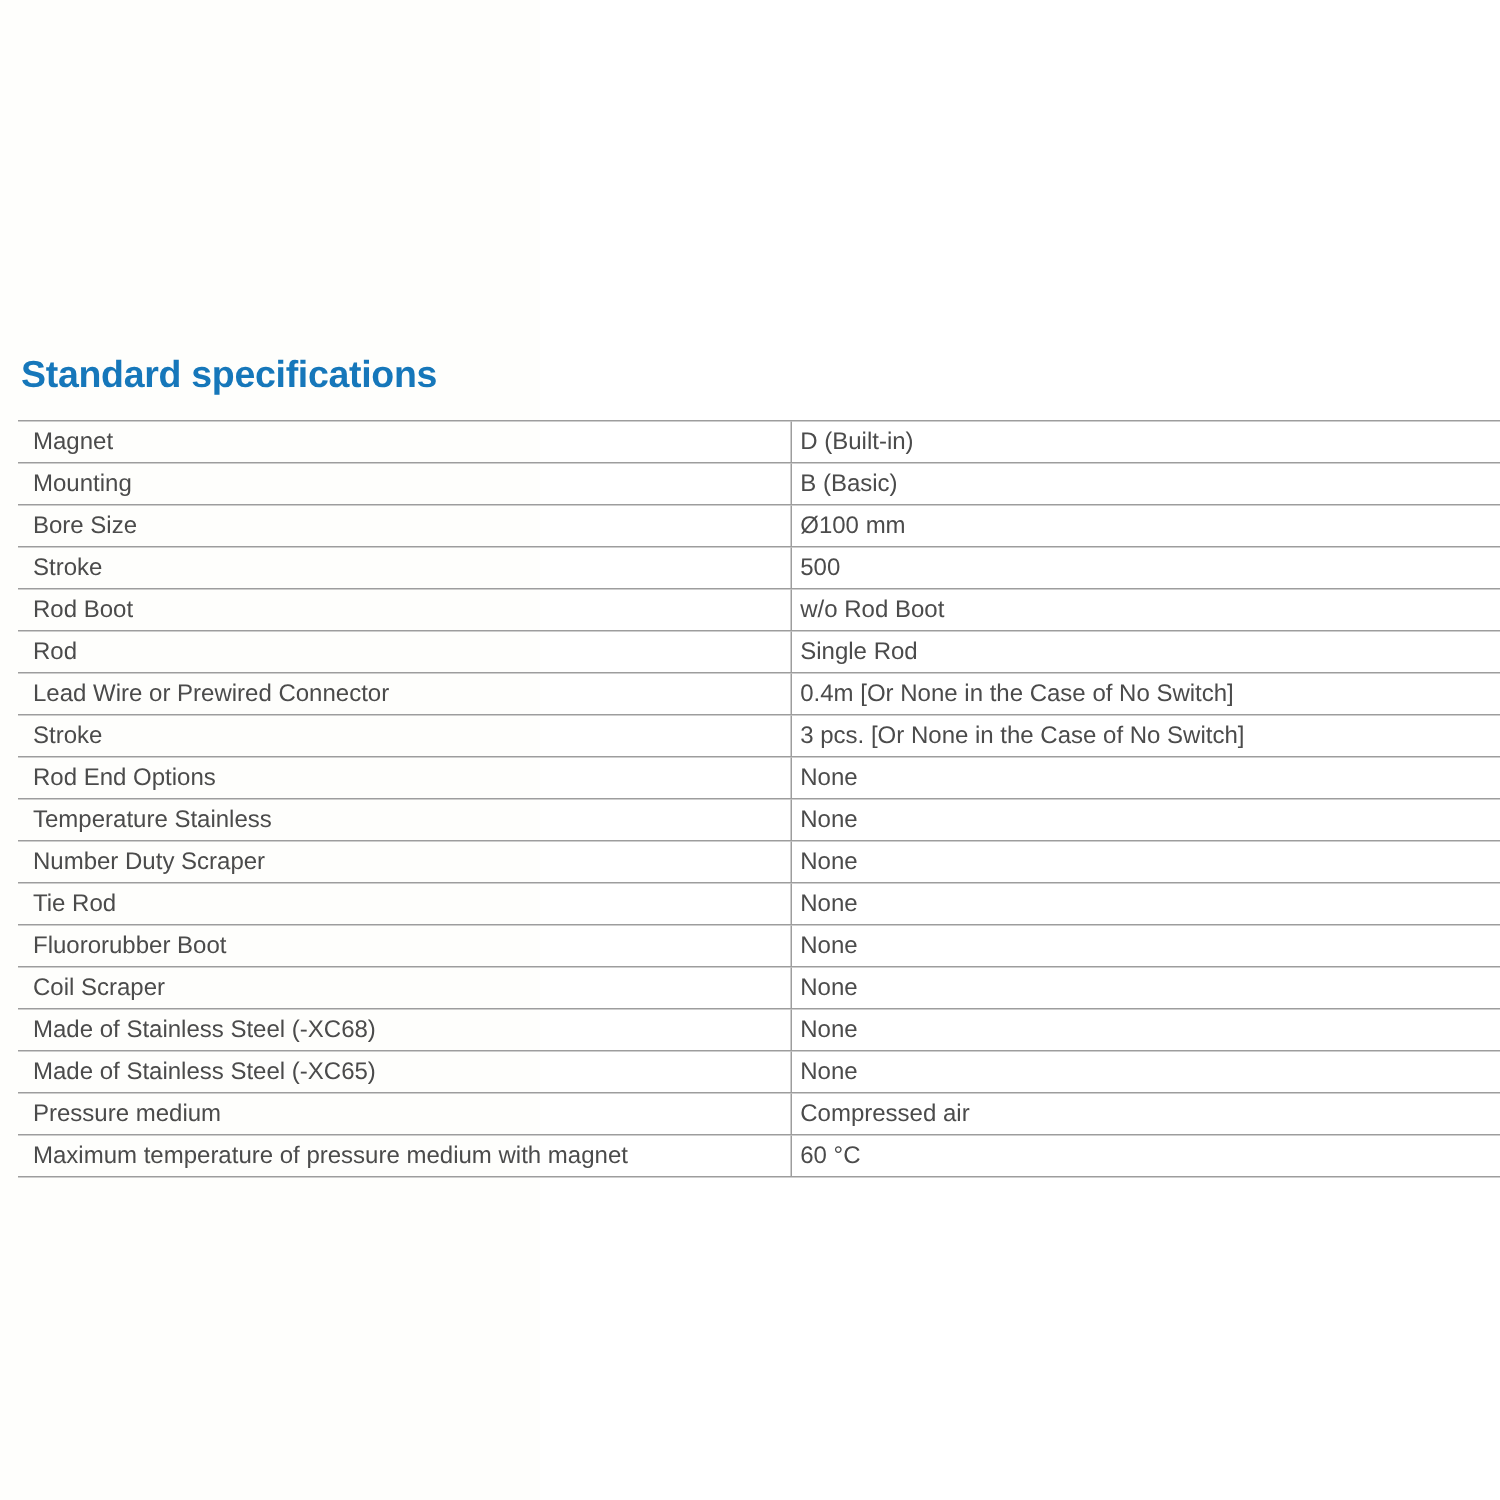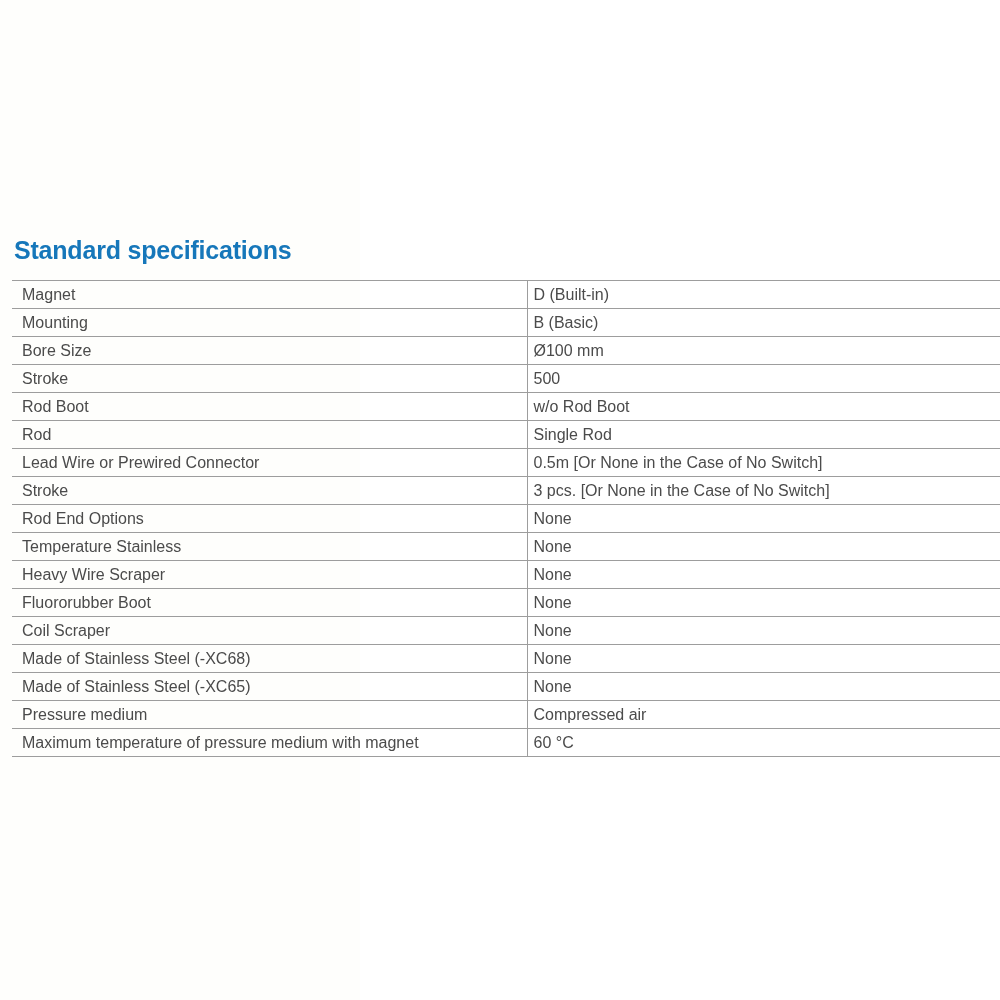"0.5m [Or None in the" td.cell-value { text: 0.5m -> 0.4m }
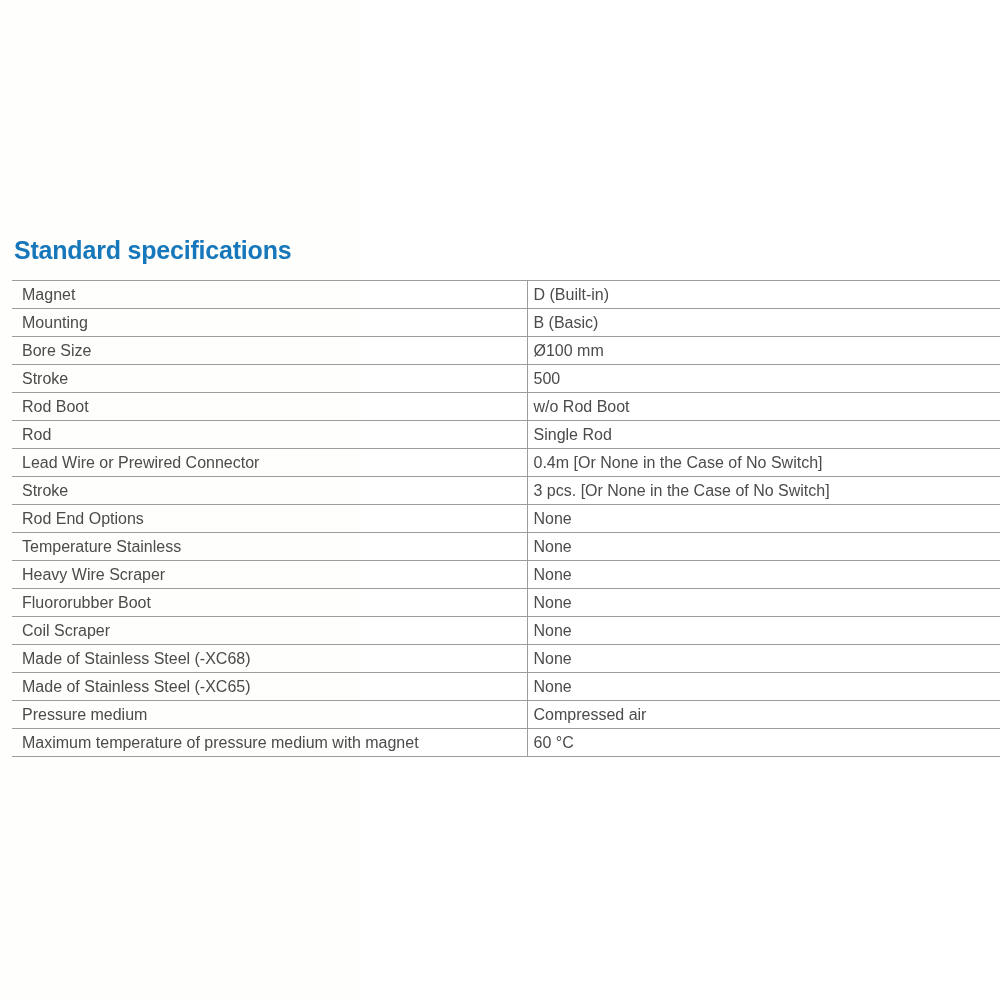"Heavy Wire Scraper" td.cell-label { text: Heavy Wire -> Number Duty }
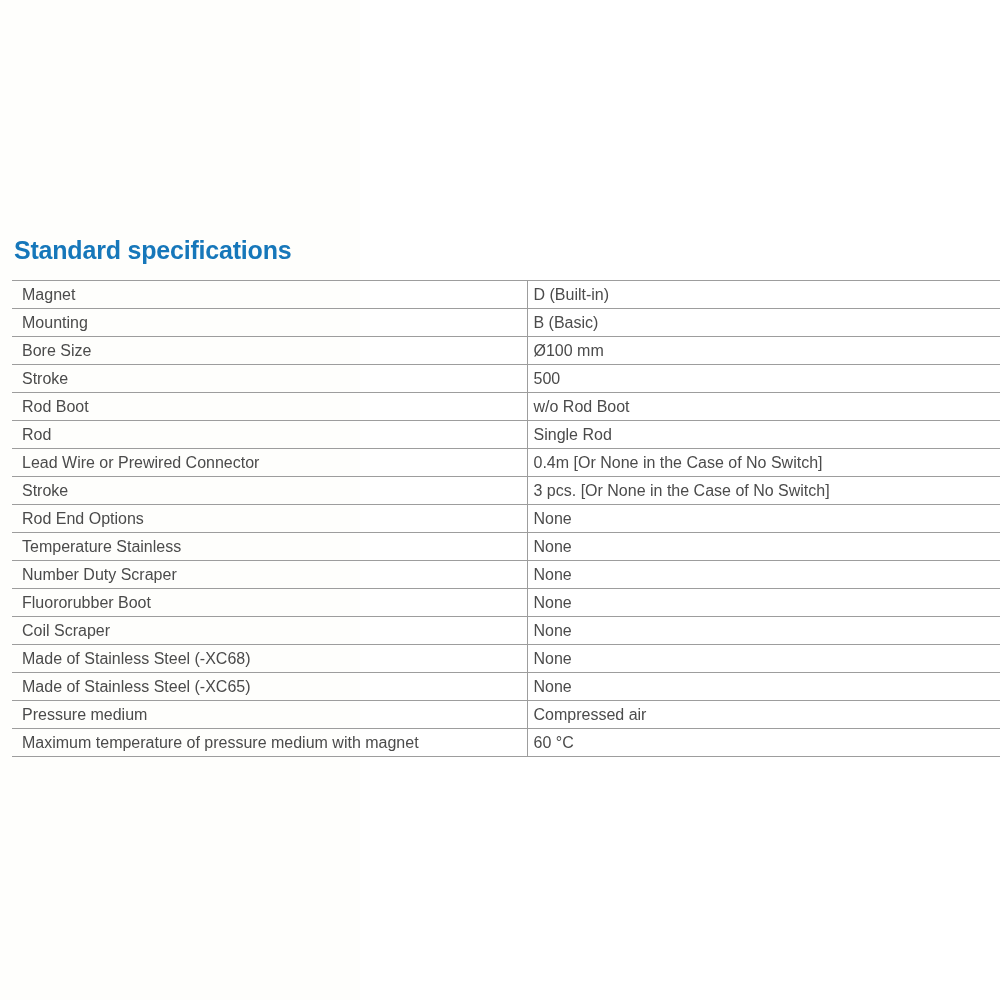"Tie Rod" tr { html: none -> <tr> <td>Tie Rod</td> <td>None</td> </tr> }
